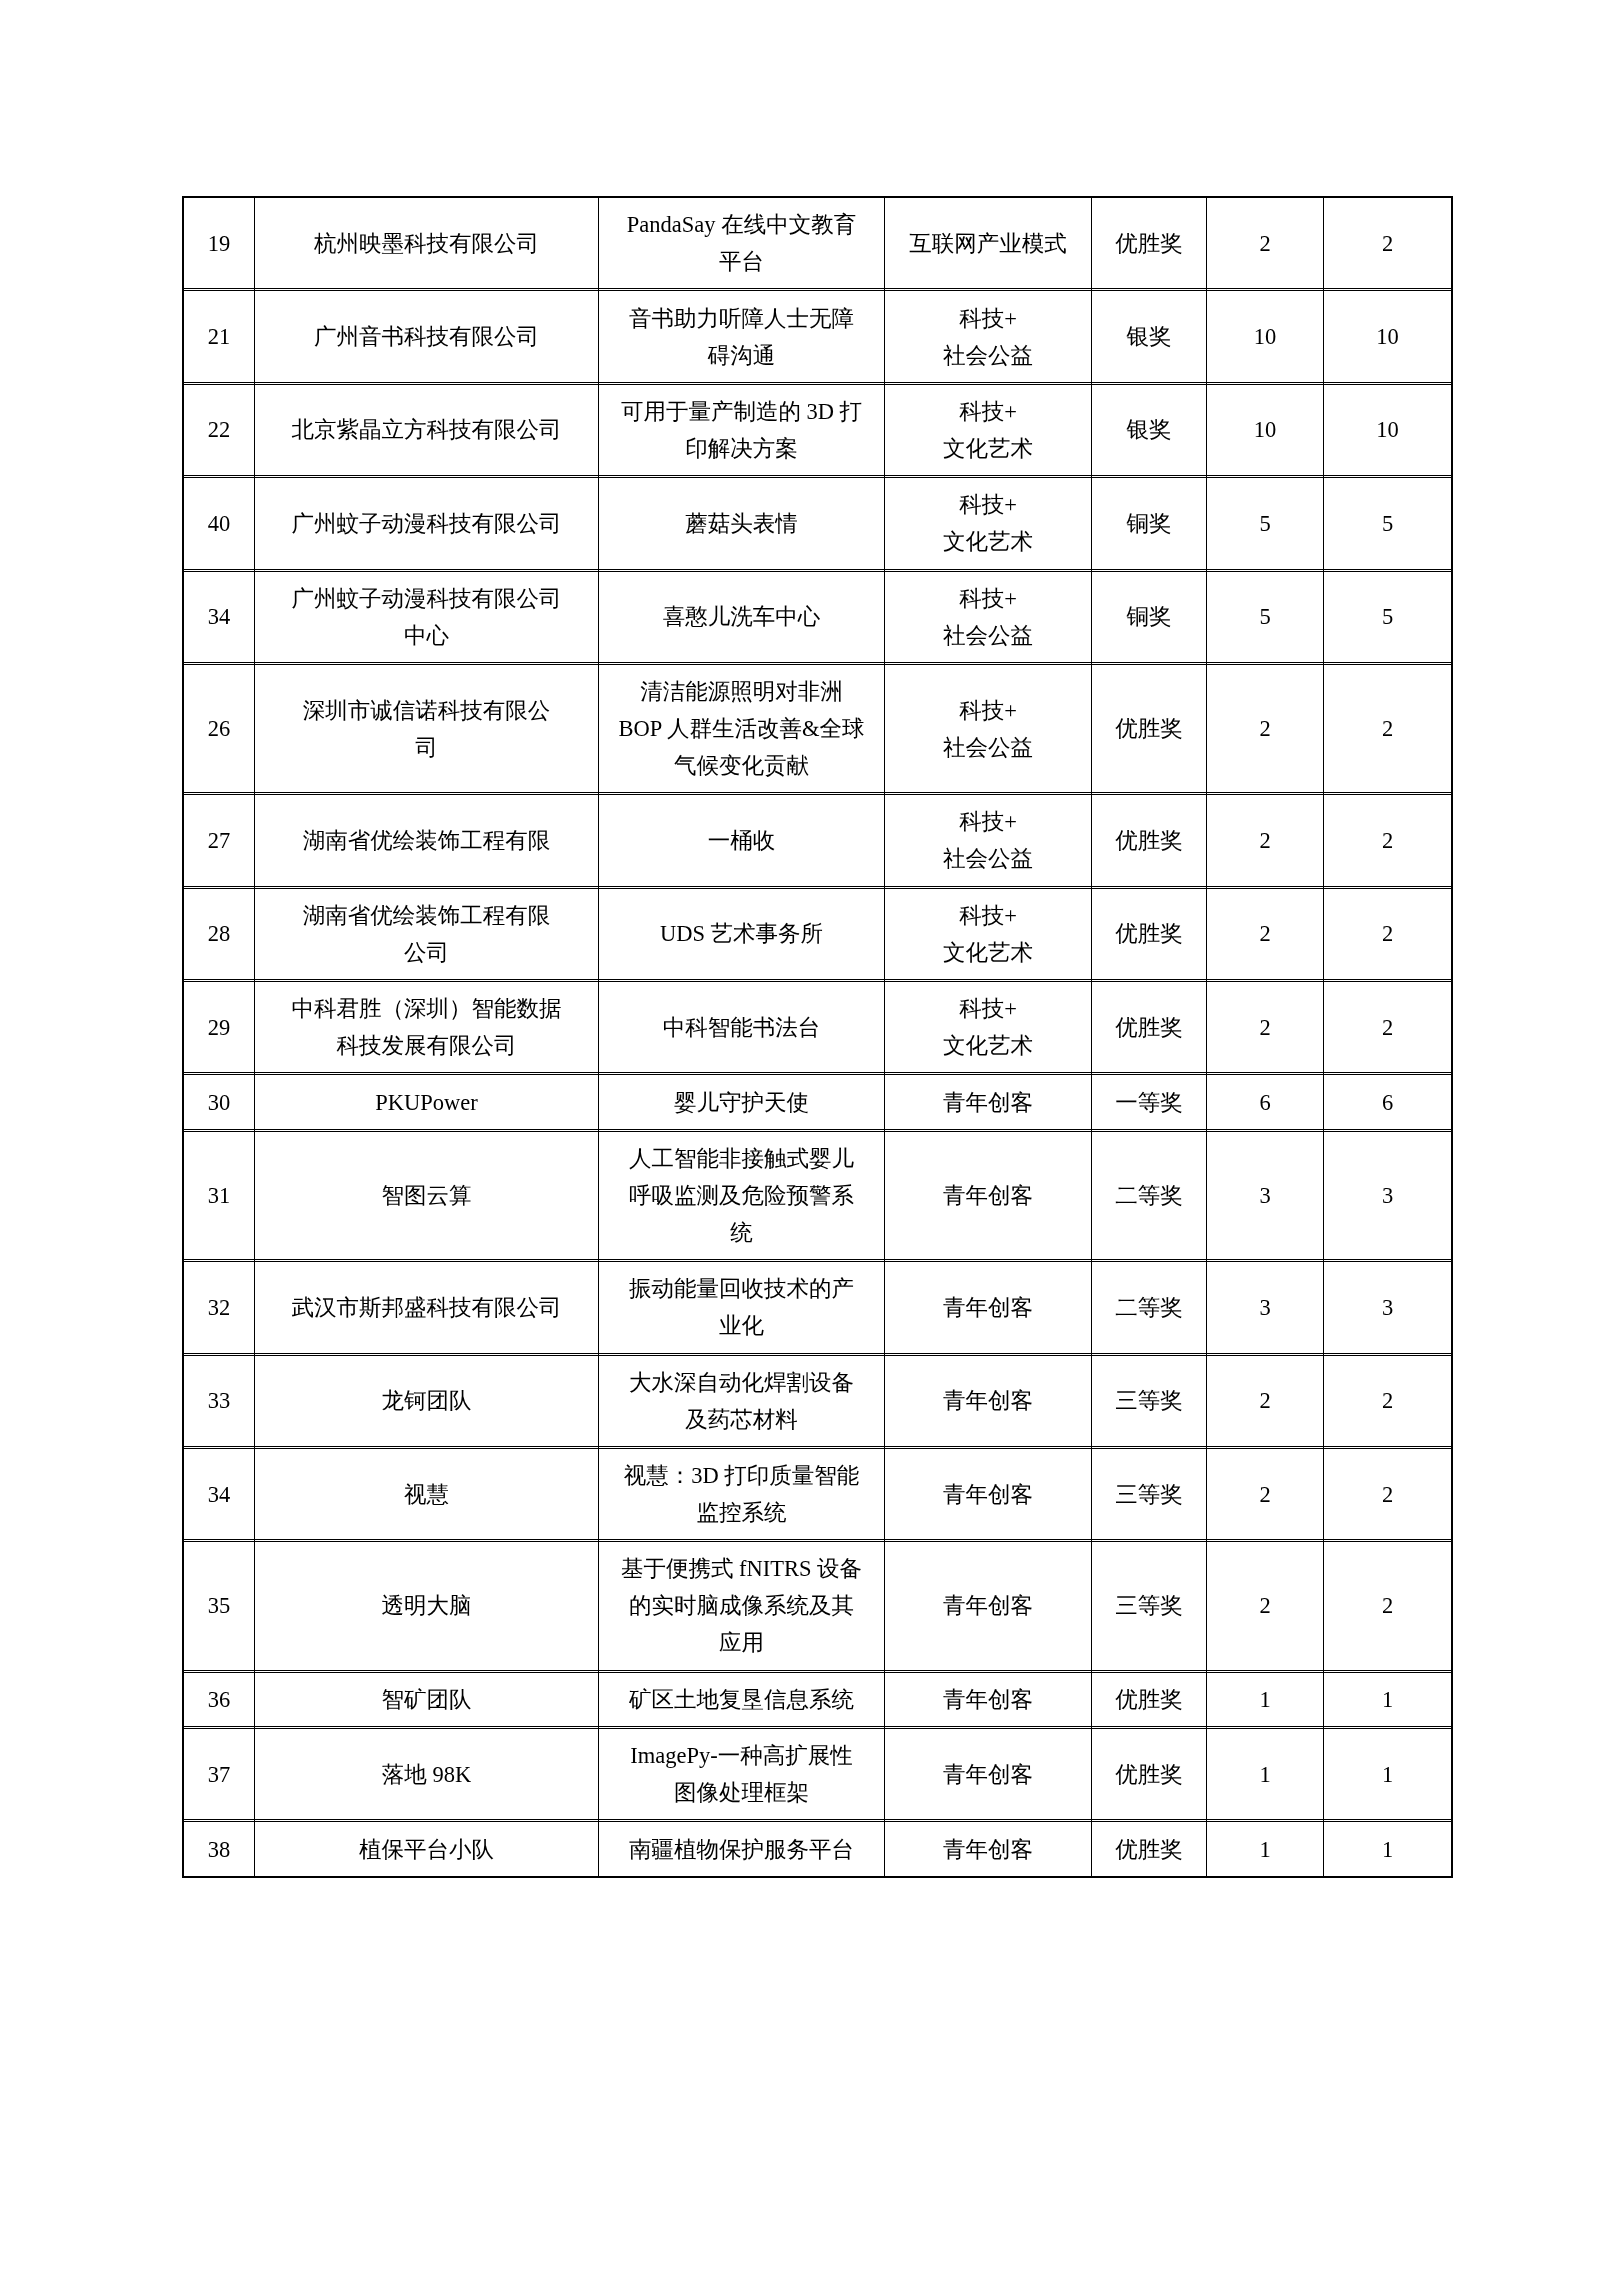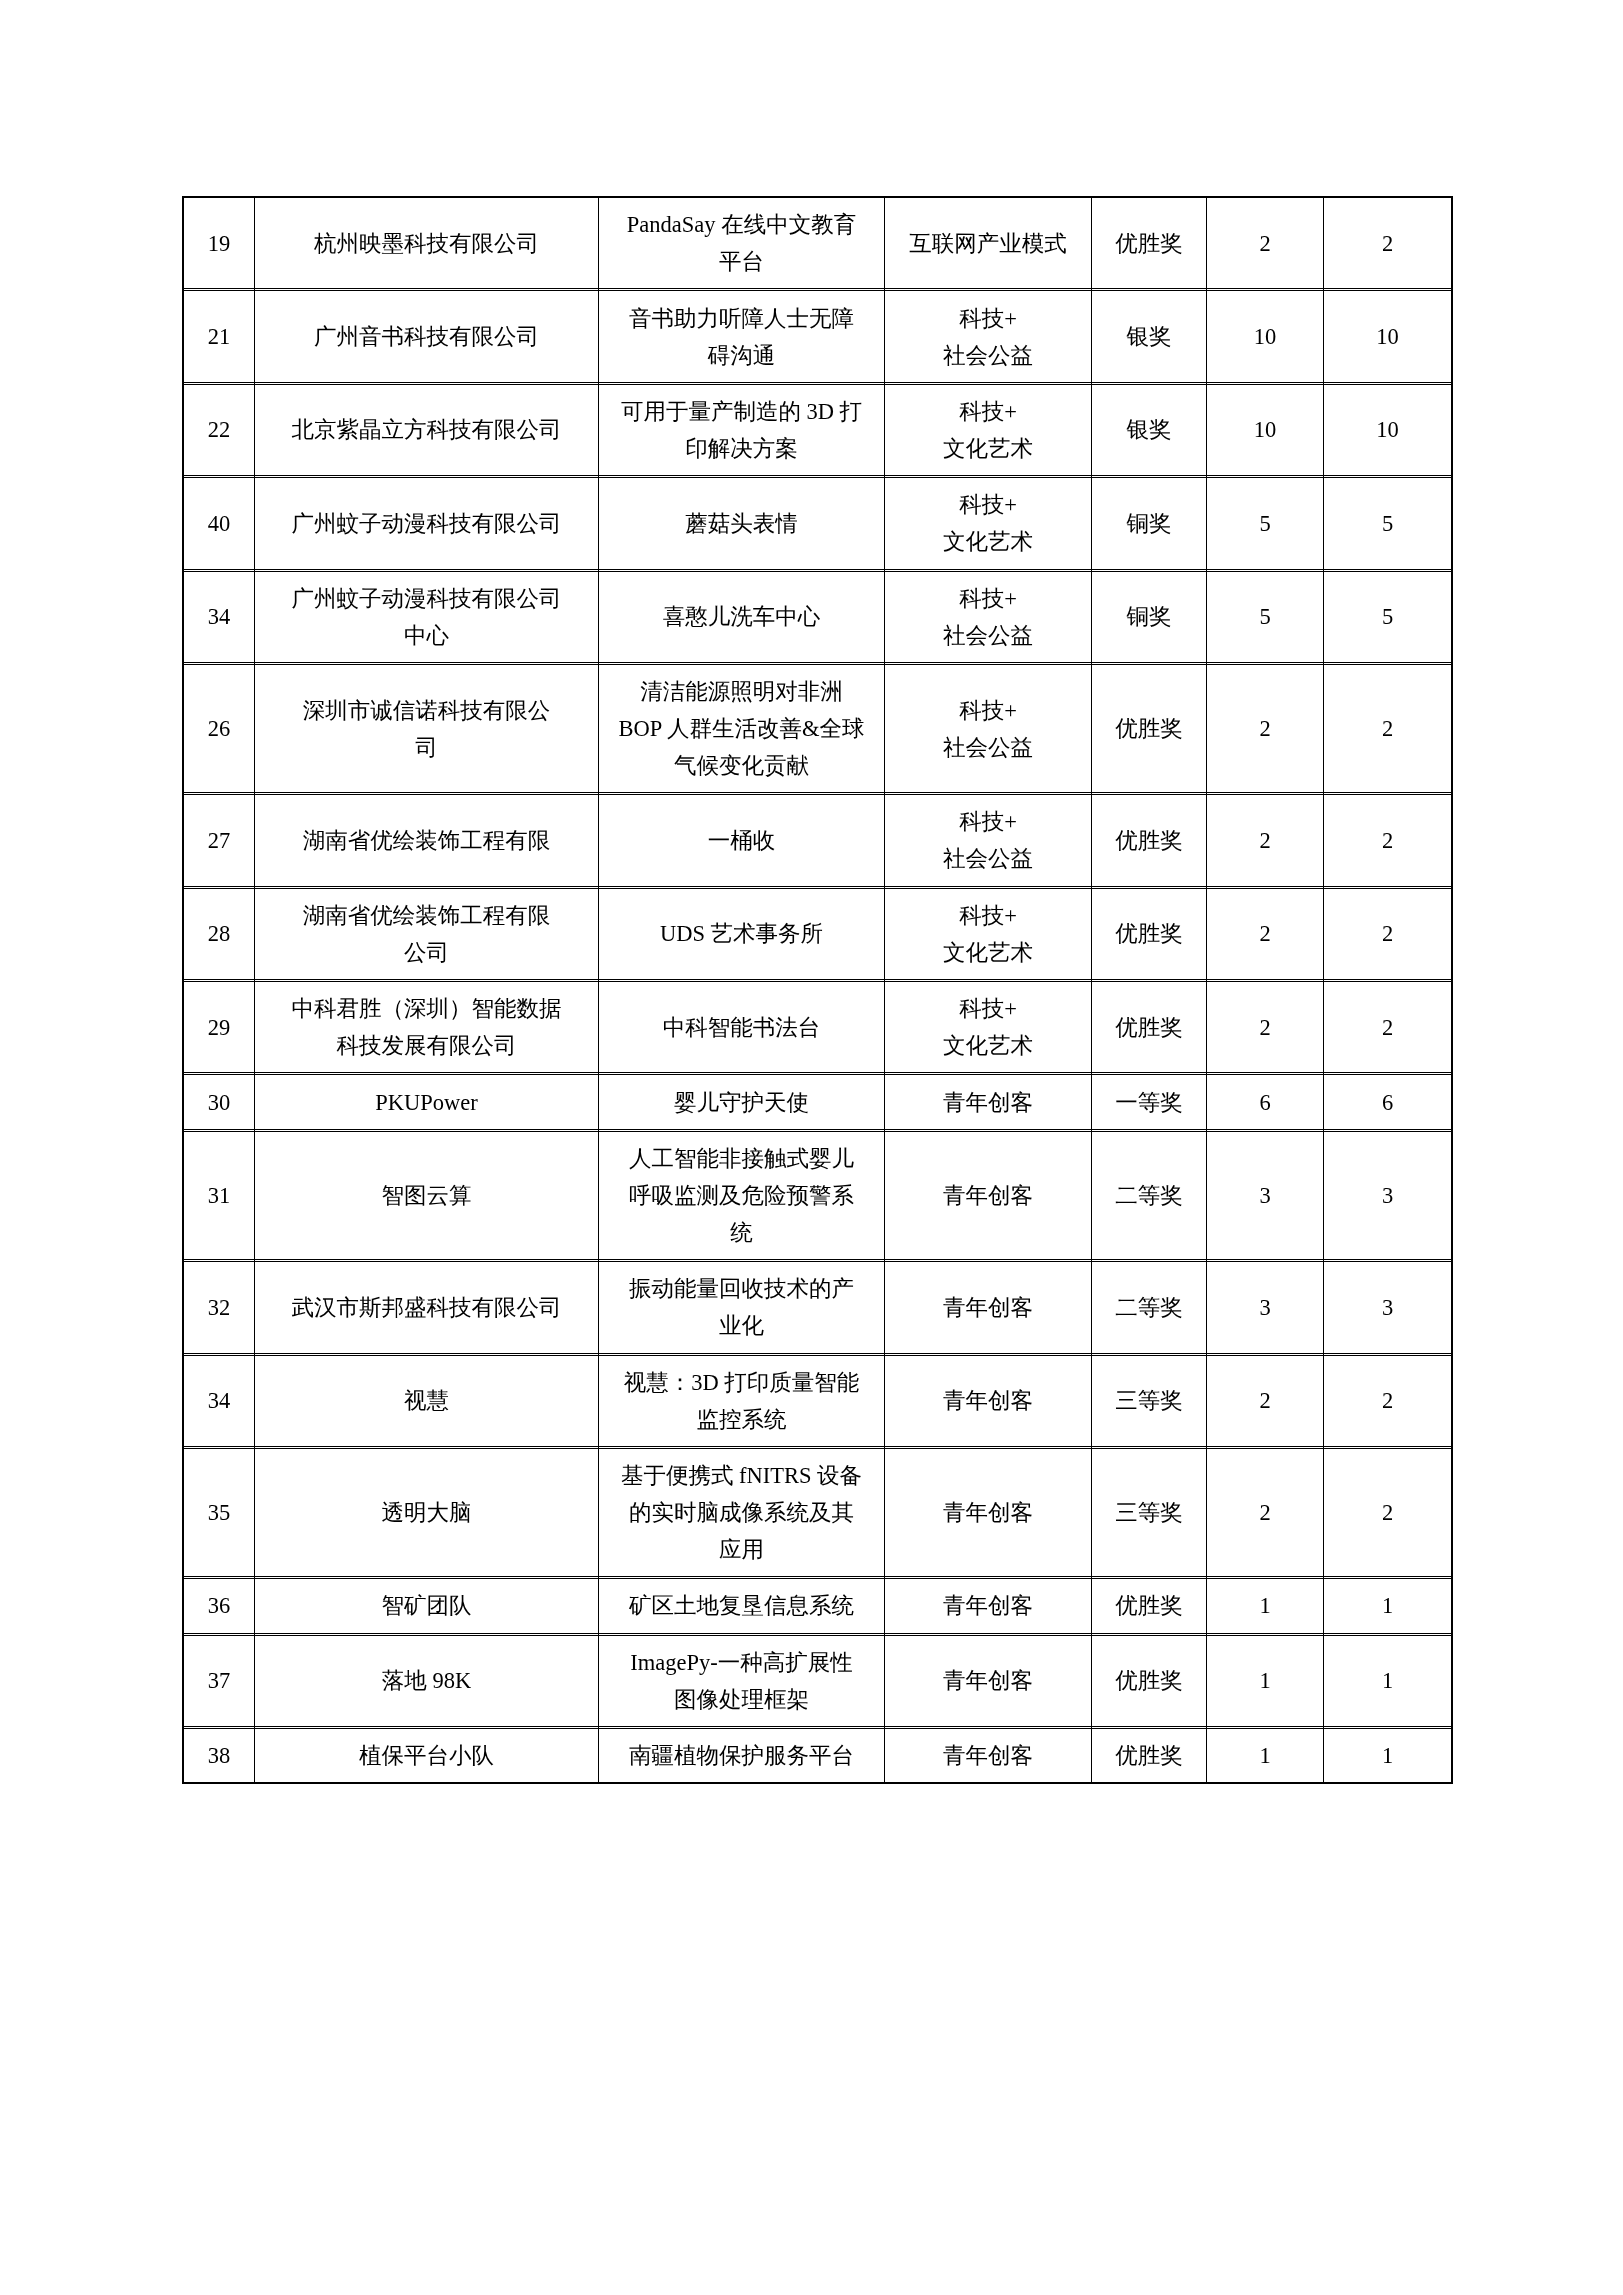"33" tr { html: none -> <tr> <td>33</td> <td>龙钶团队</td> <td>大水深自动化焊割设备 及药芯材料</td> <td>青年创客</td> <td>三等奖</td> <td>2</td> <td>2</td> </tr> }
